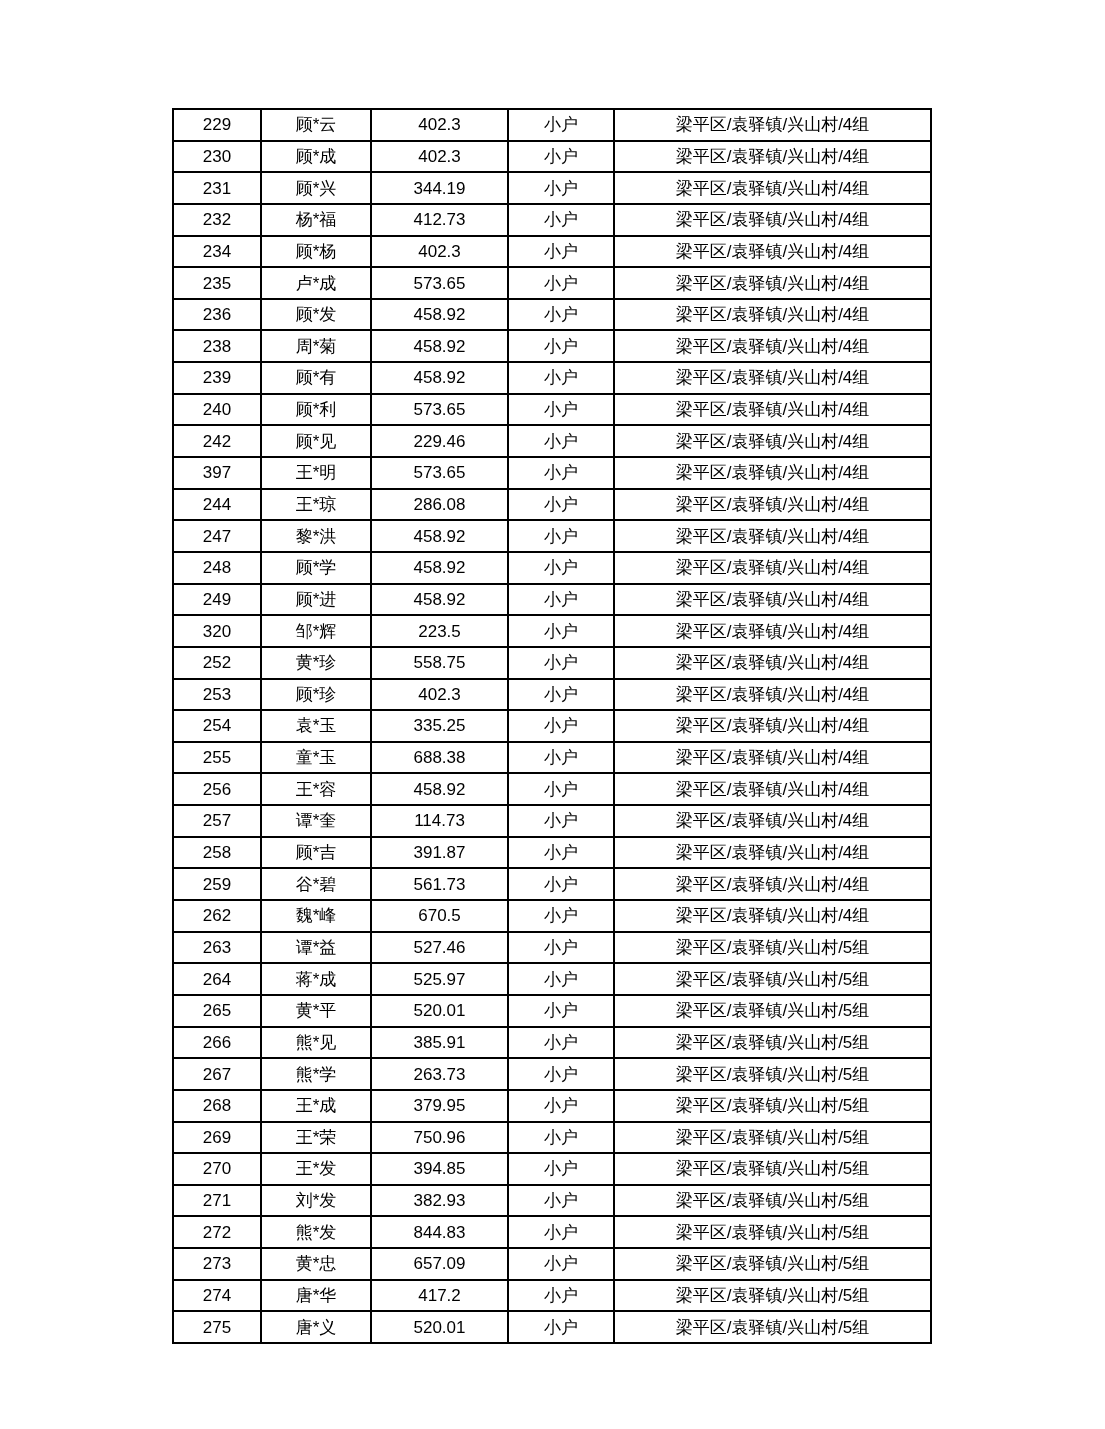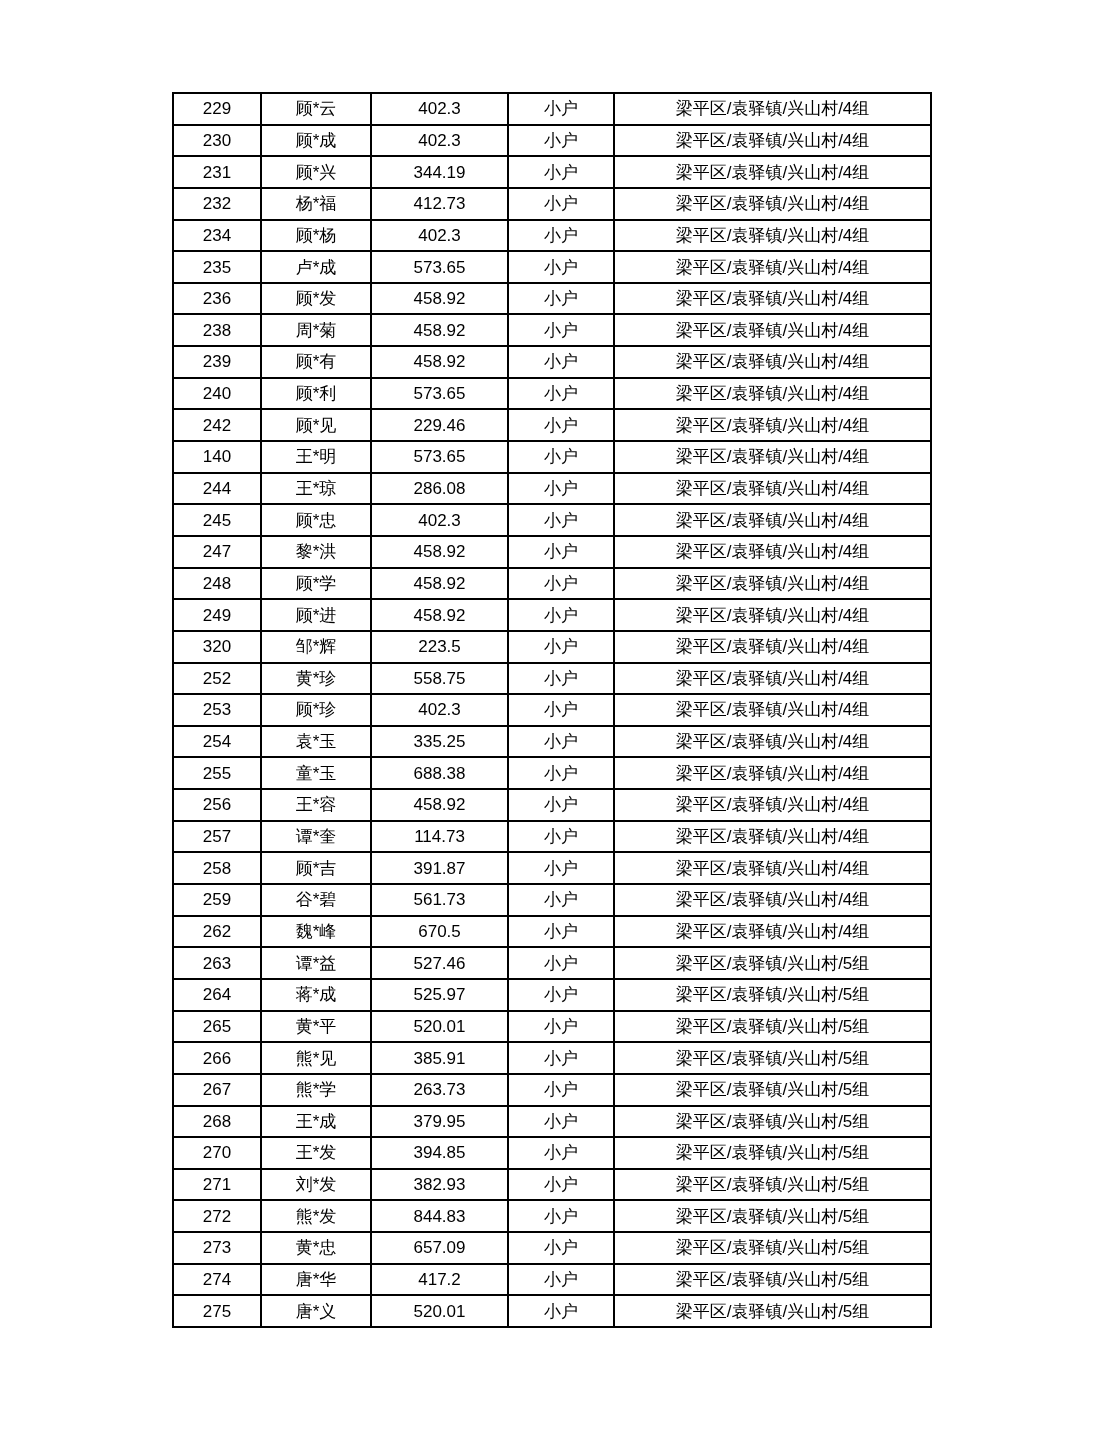"229" table.data-table { top: 92px -> 108px }
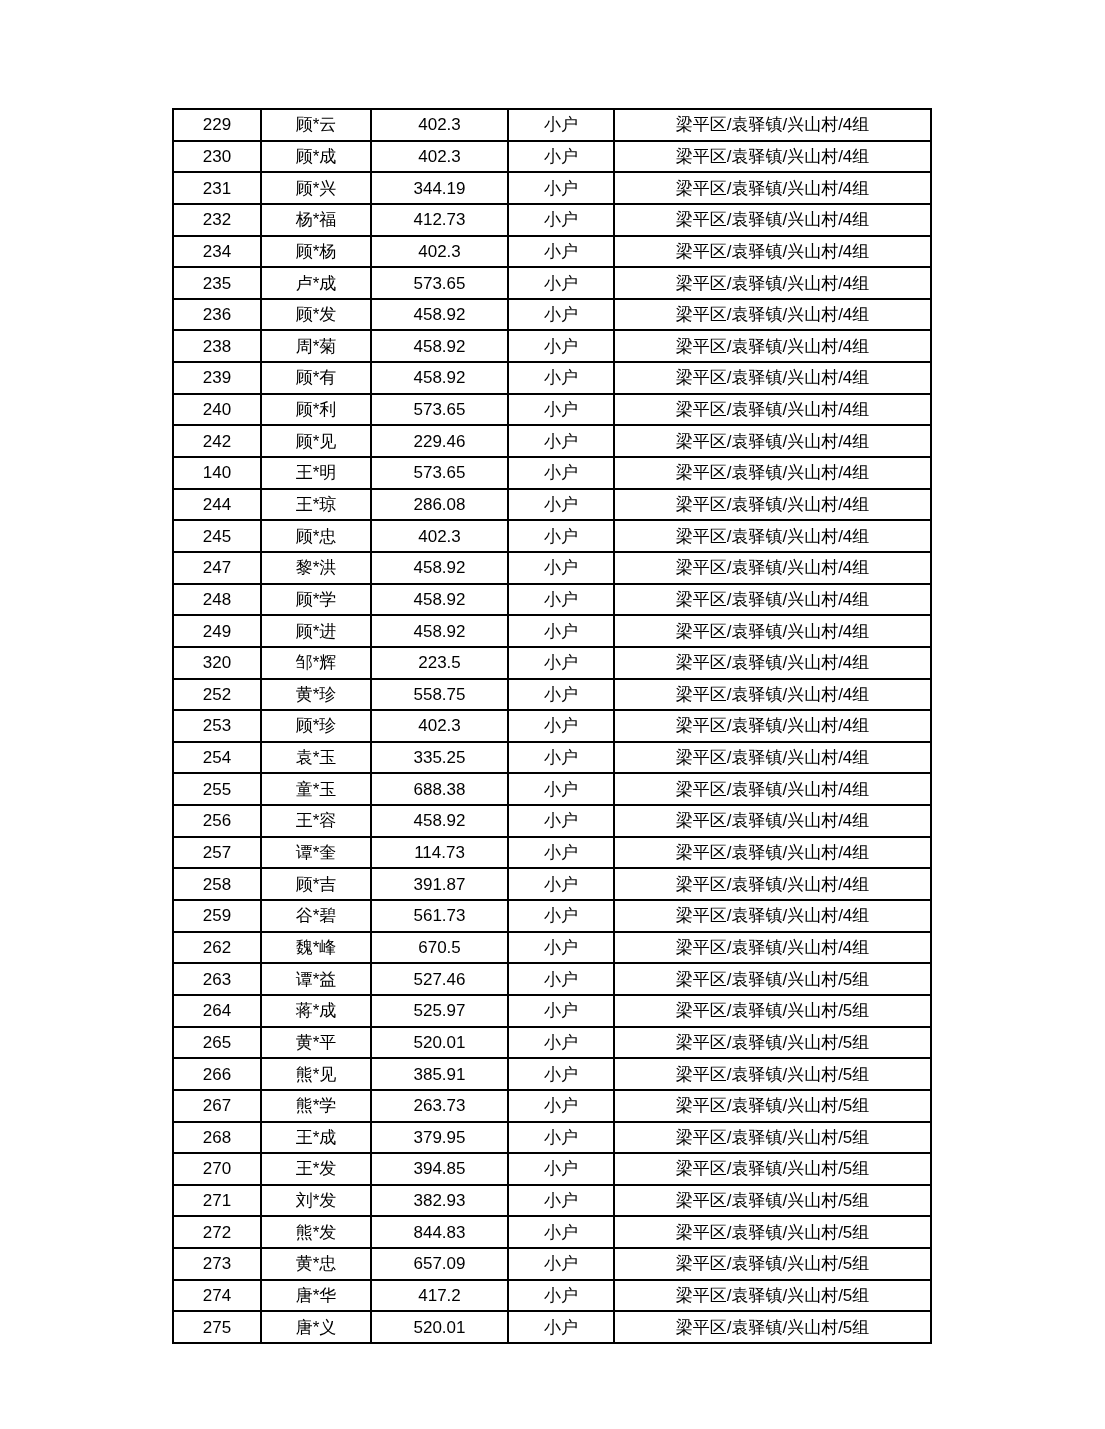"140" td { text: 140 -> 397 }
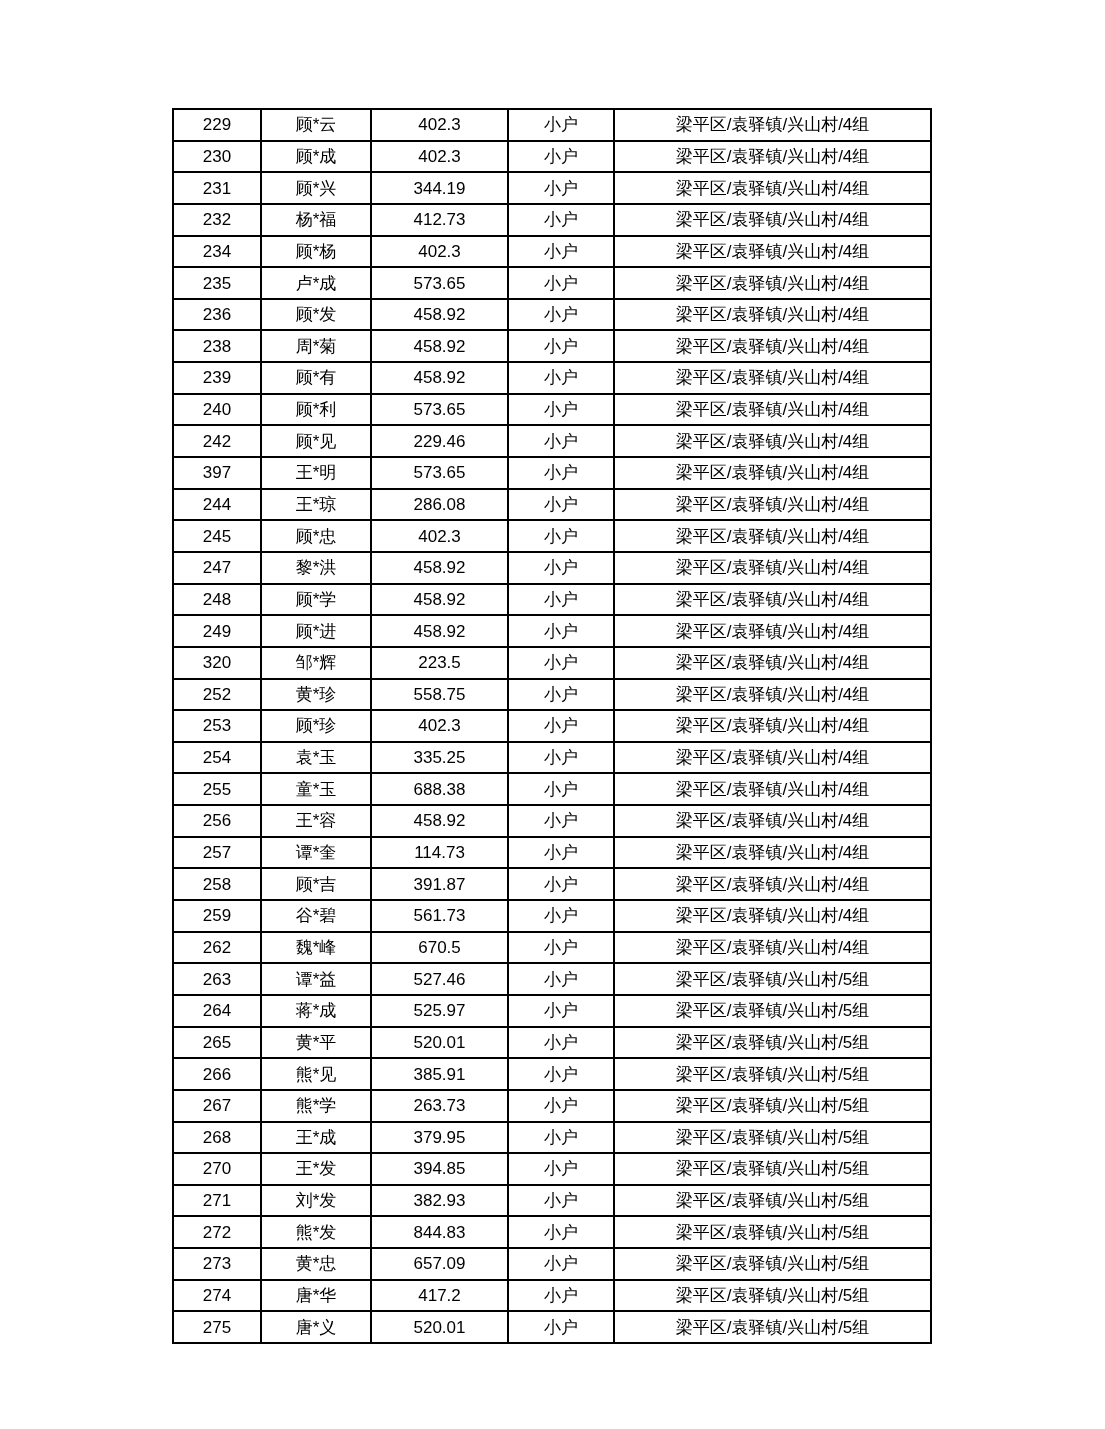"245" tr { html: <tr> <td>245</td> <td>顾*忠</td> <td>402.3</td> <td>小户</td> <td>梁平区/袁驿镇/兴山村/4组</td> </tr> -> none }
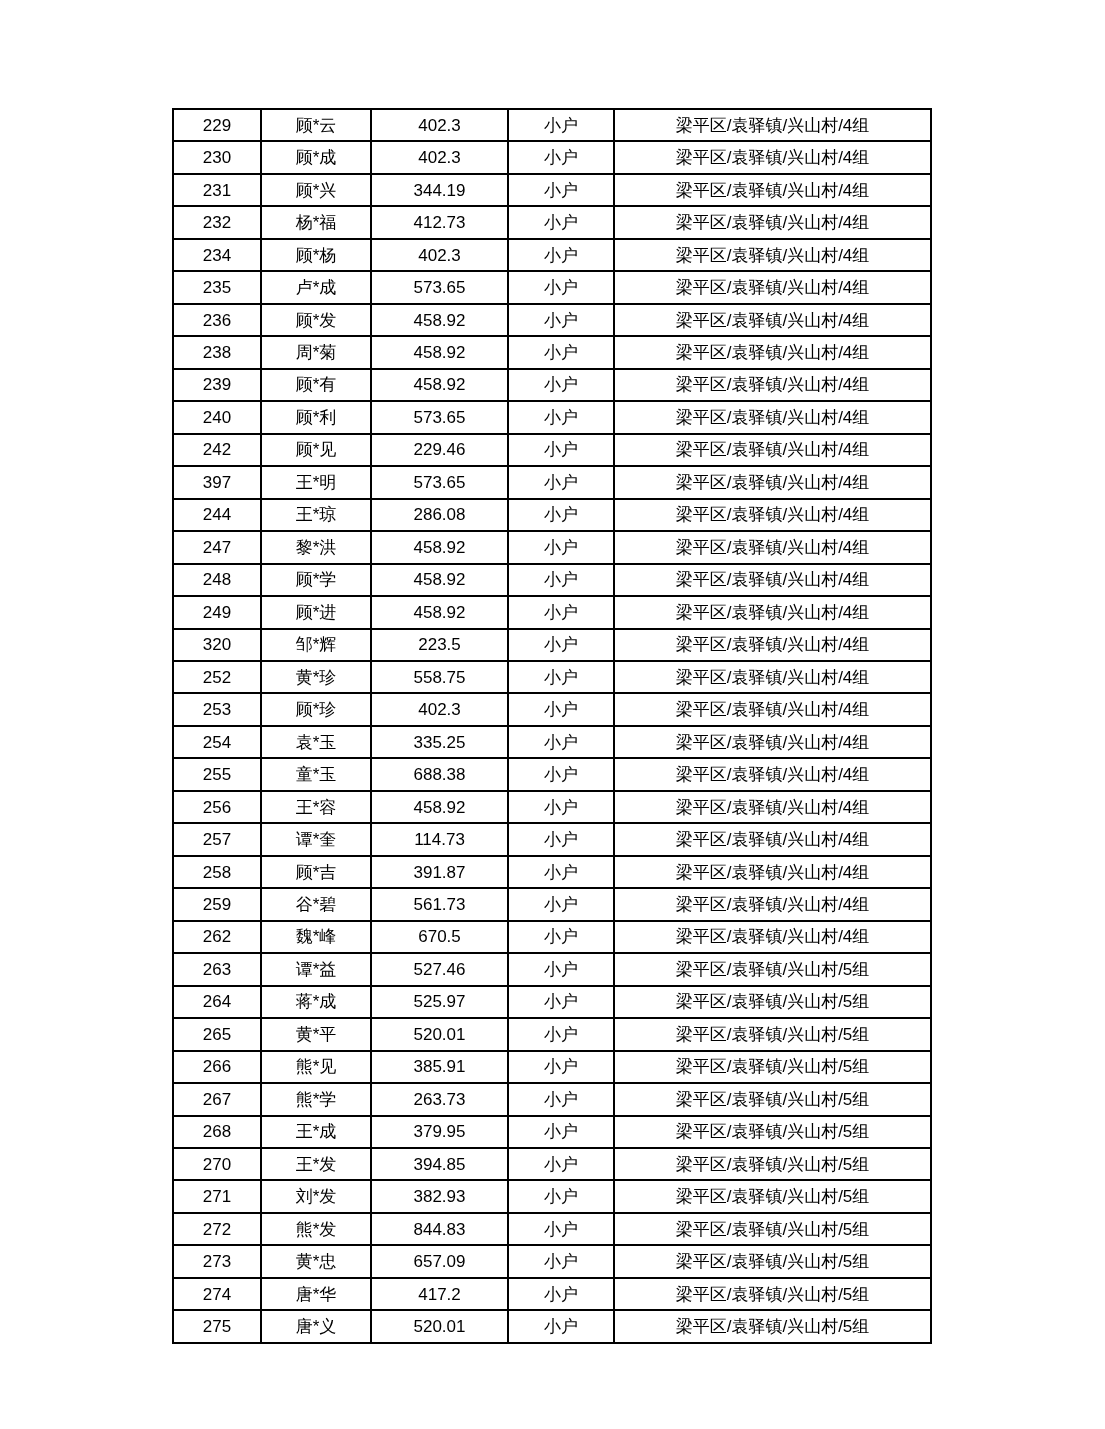"269" tr { html: none -> <tr> <td>269</td> <td>王*荣</td> <td>750.96</td> <td>小户</td> <td>梁平区/袁驿镇/兴山村/5组</td> </tr> }
